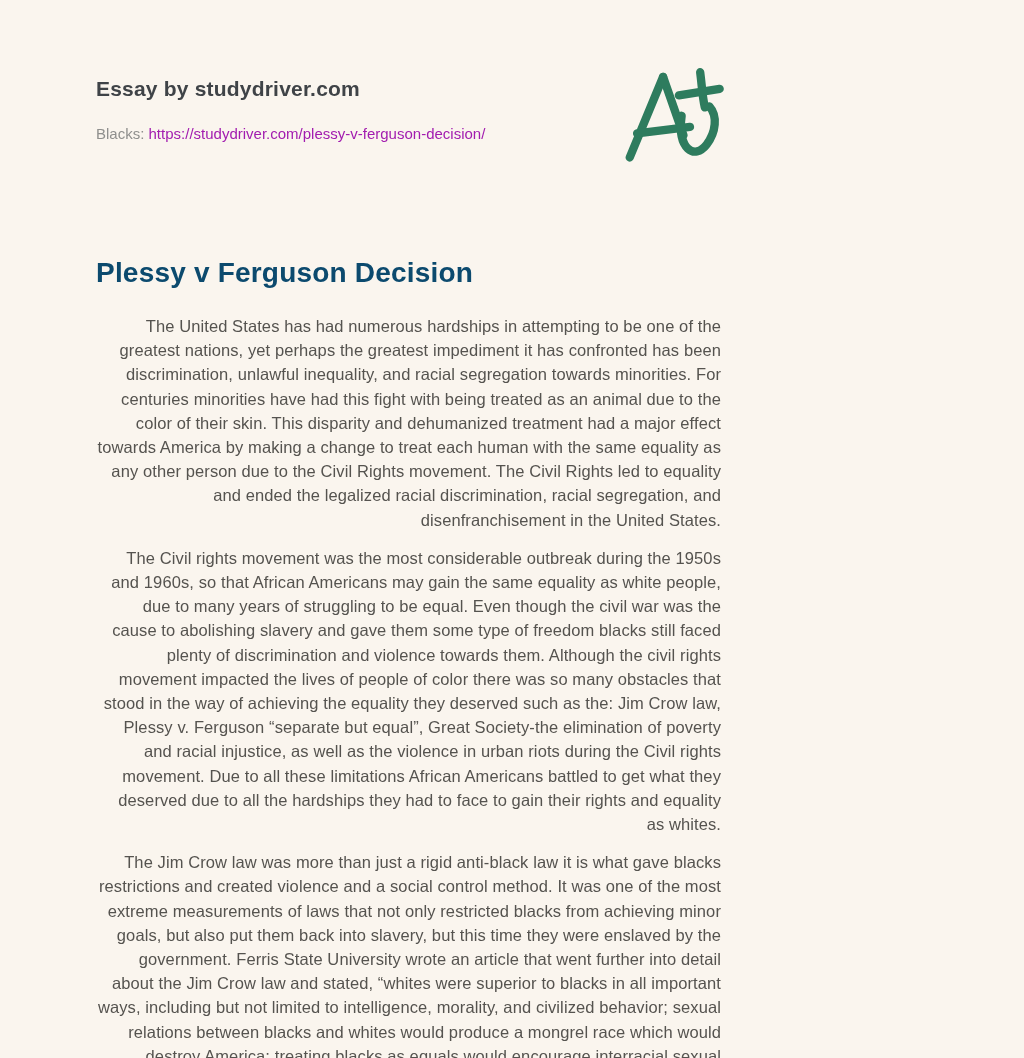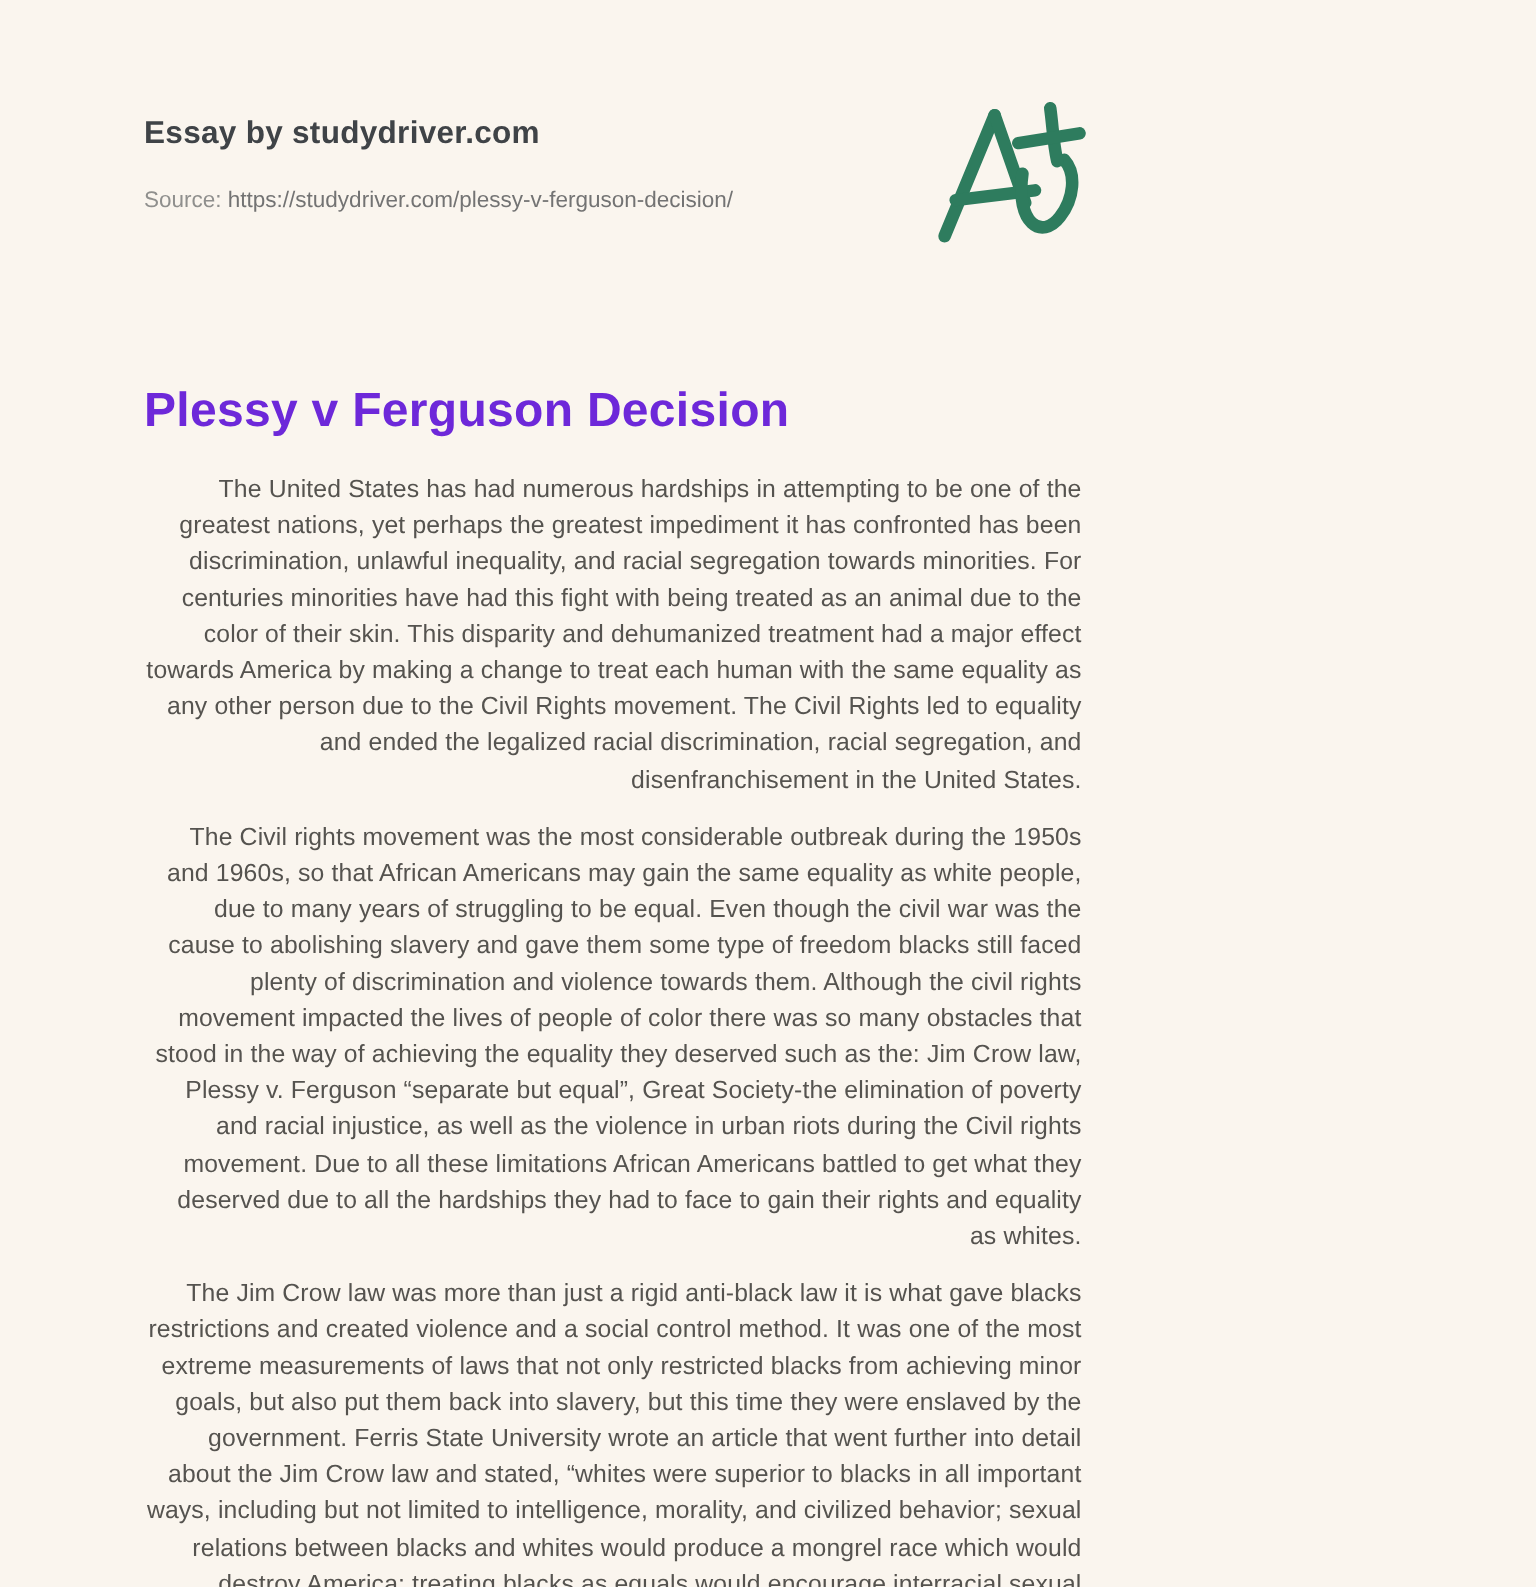"Source:" span { text: Source -> Blacks }
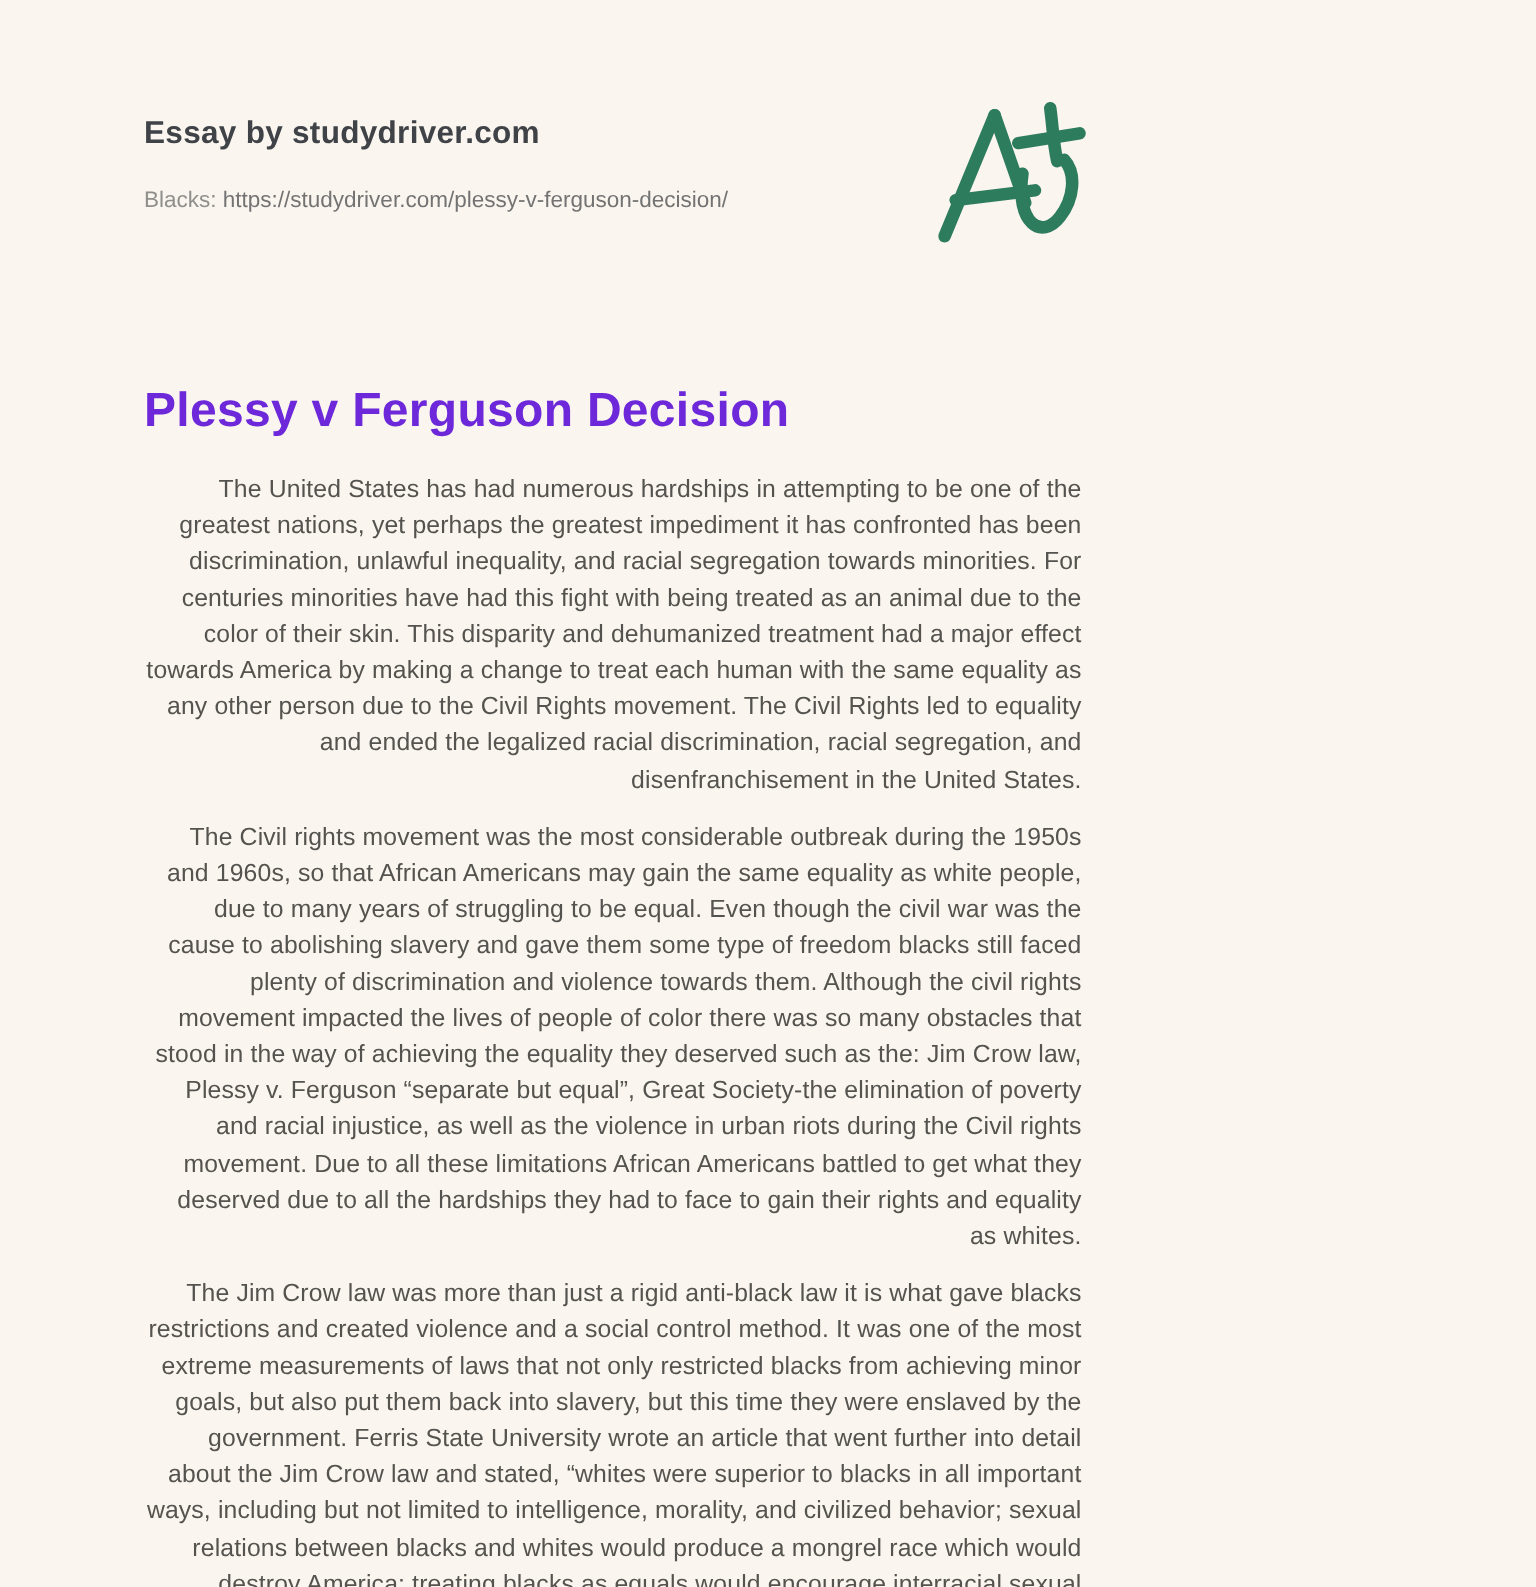"https://studydriver.com/plessy-v-ferguso" .source-link { color: #737373 -> #a21caf }
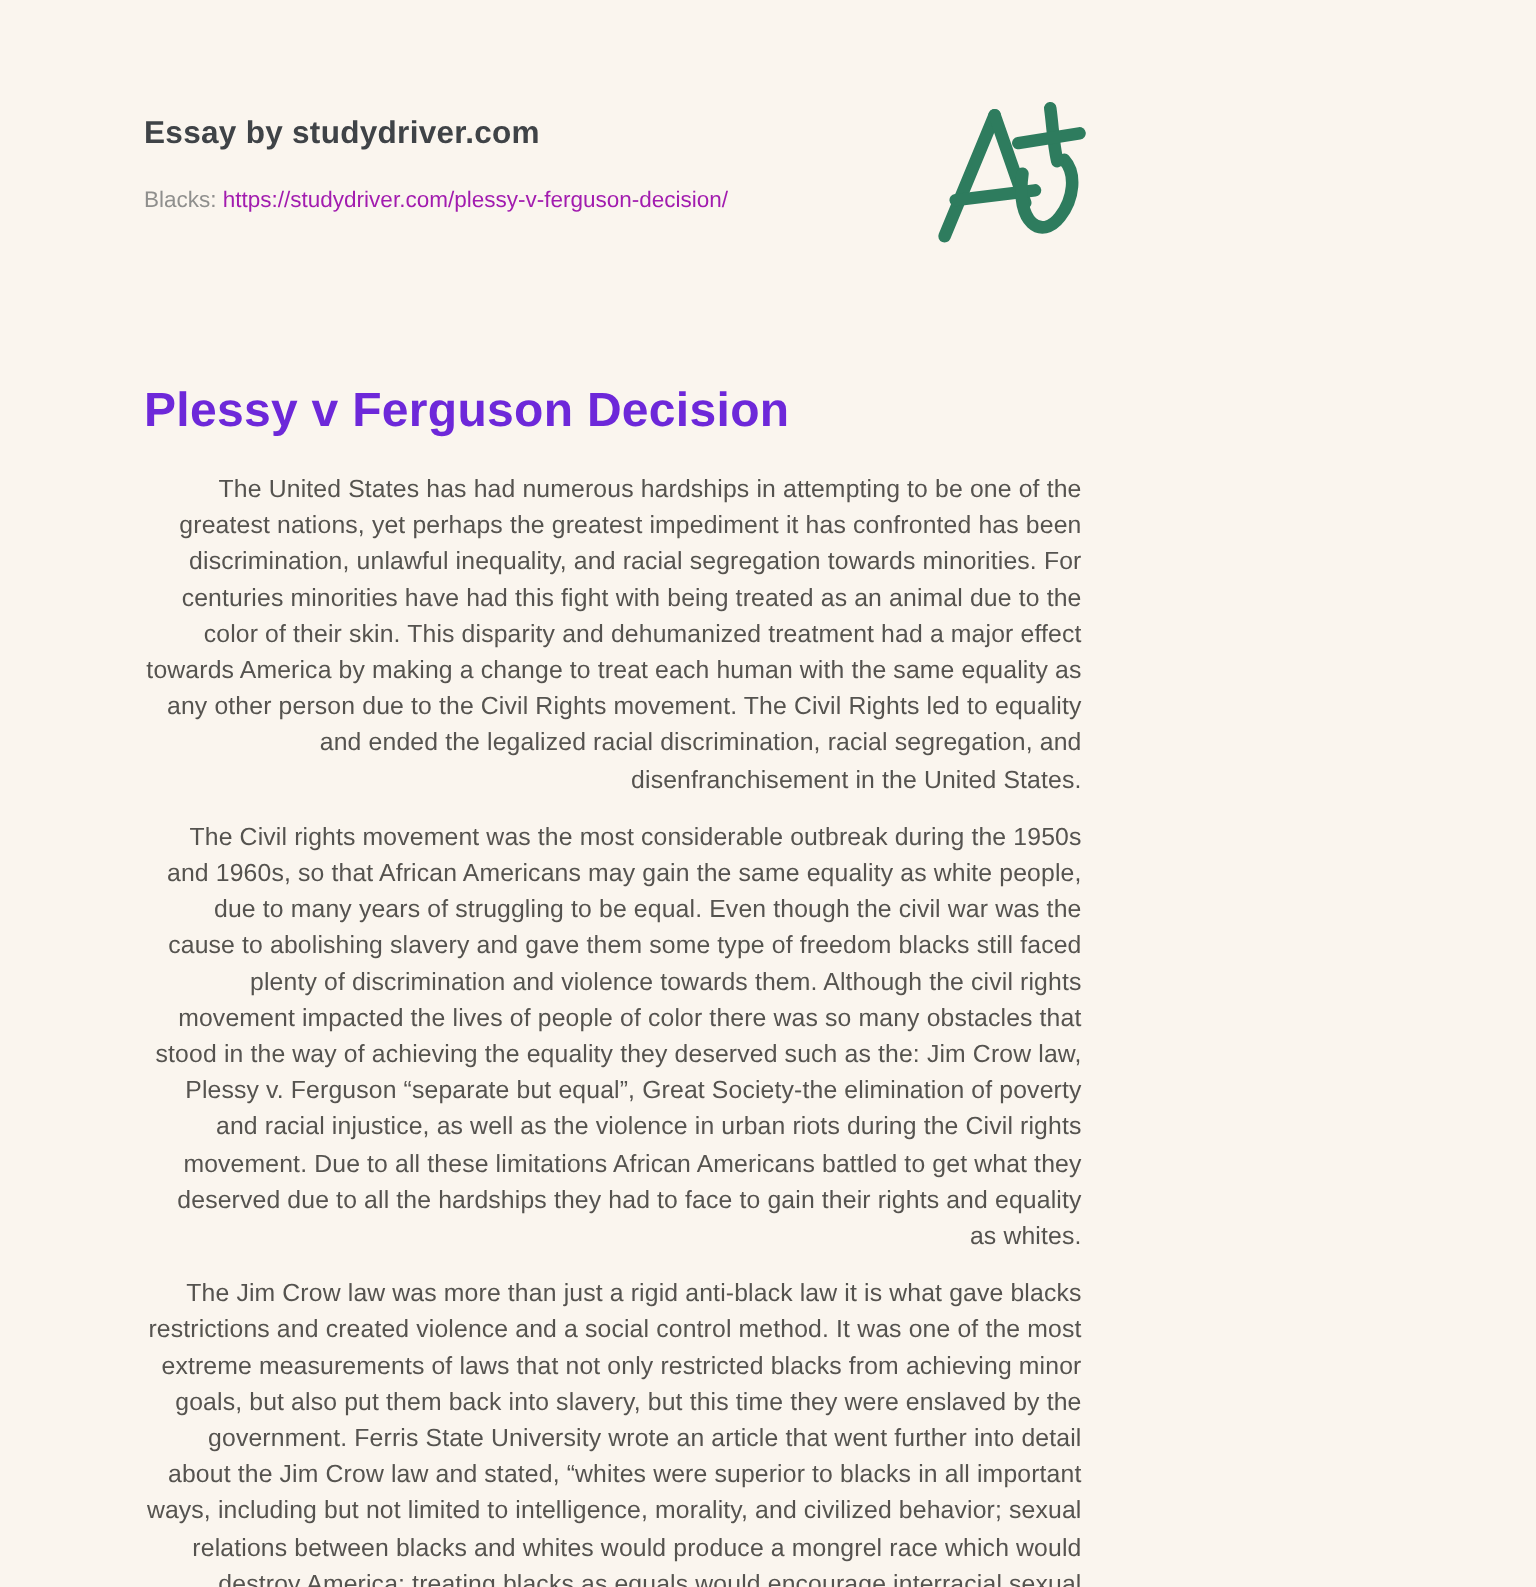"Plessy v Ferguson Decision" .doc-title { color: #6d28d9 -> #0c4a6e; font-size: 32px -> 28px }
